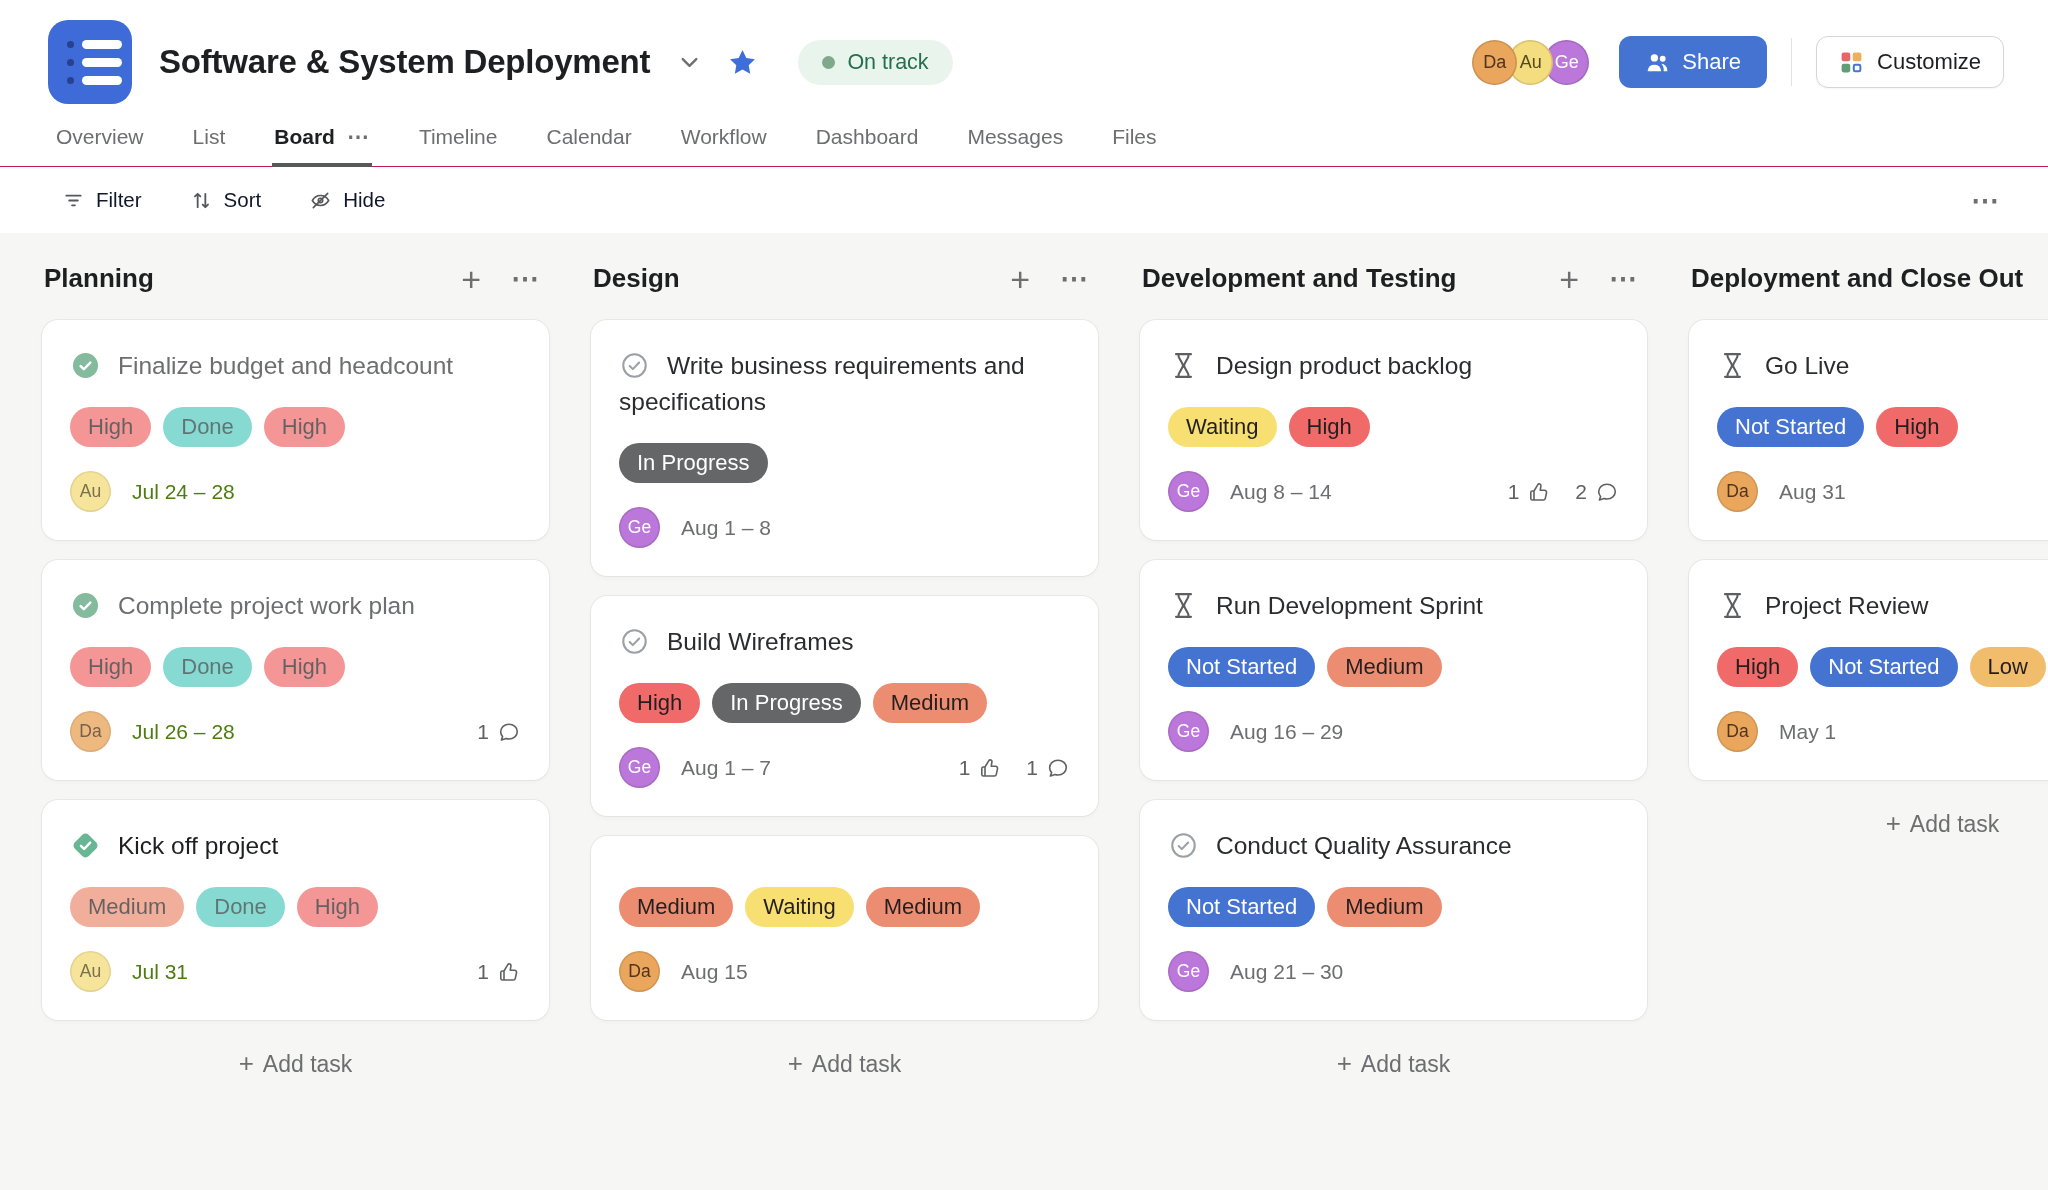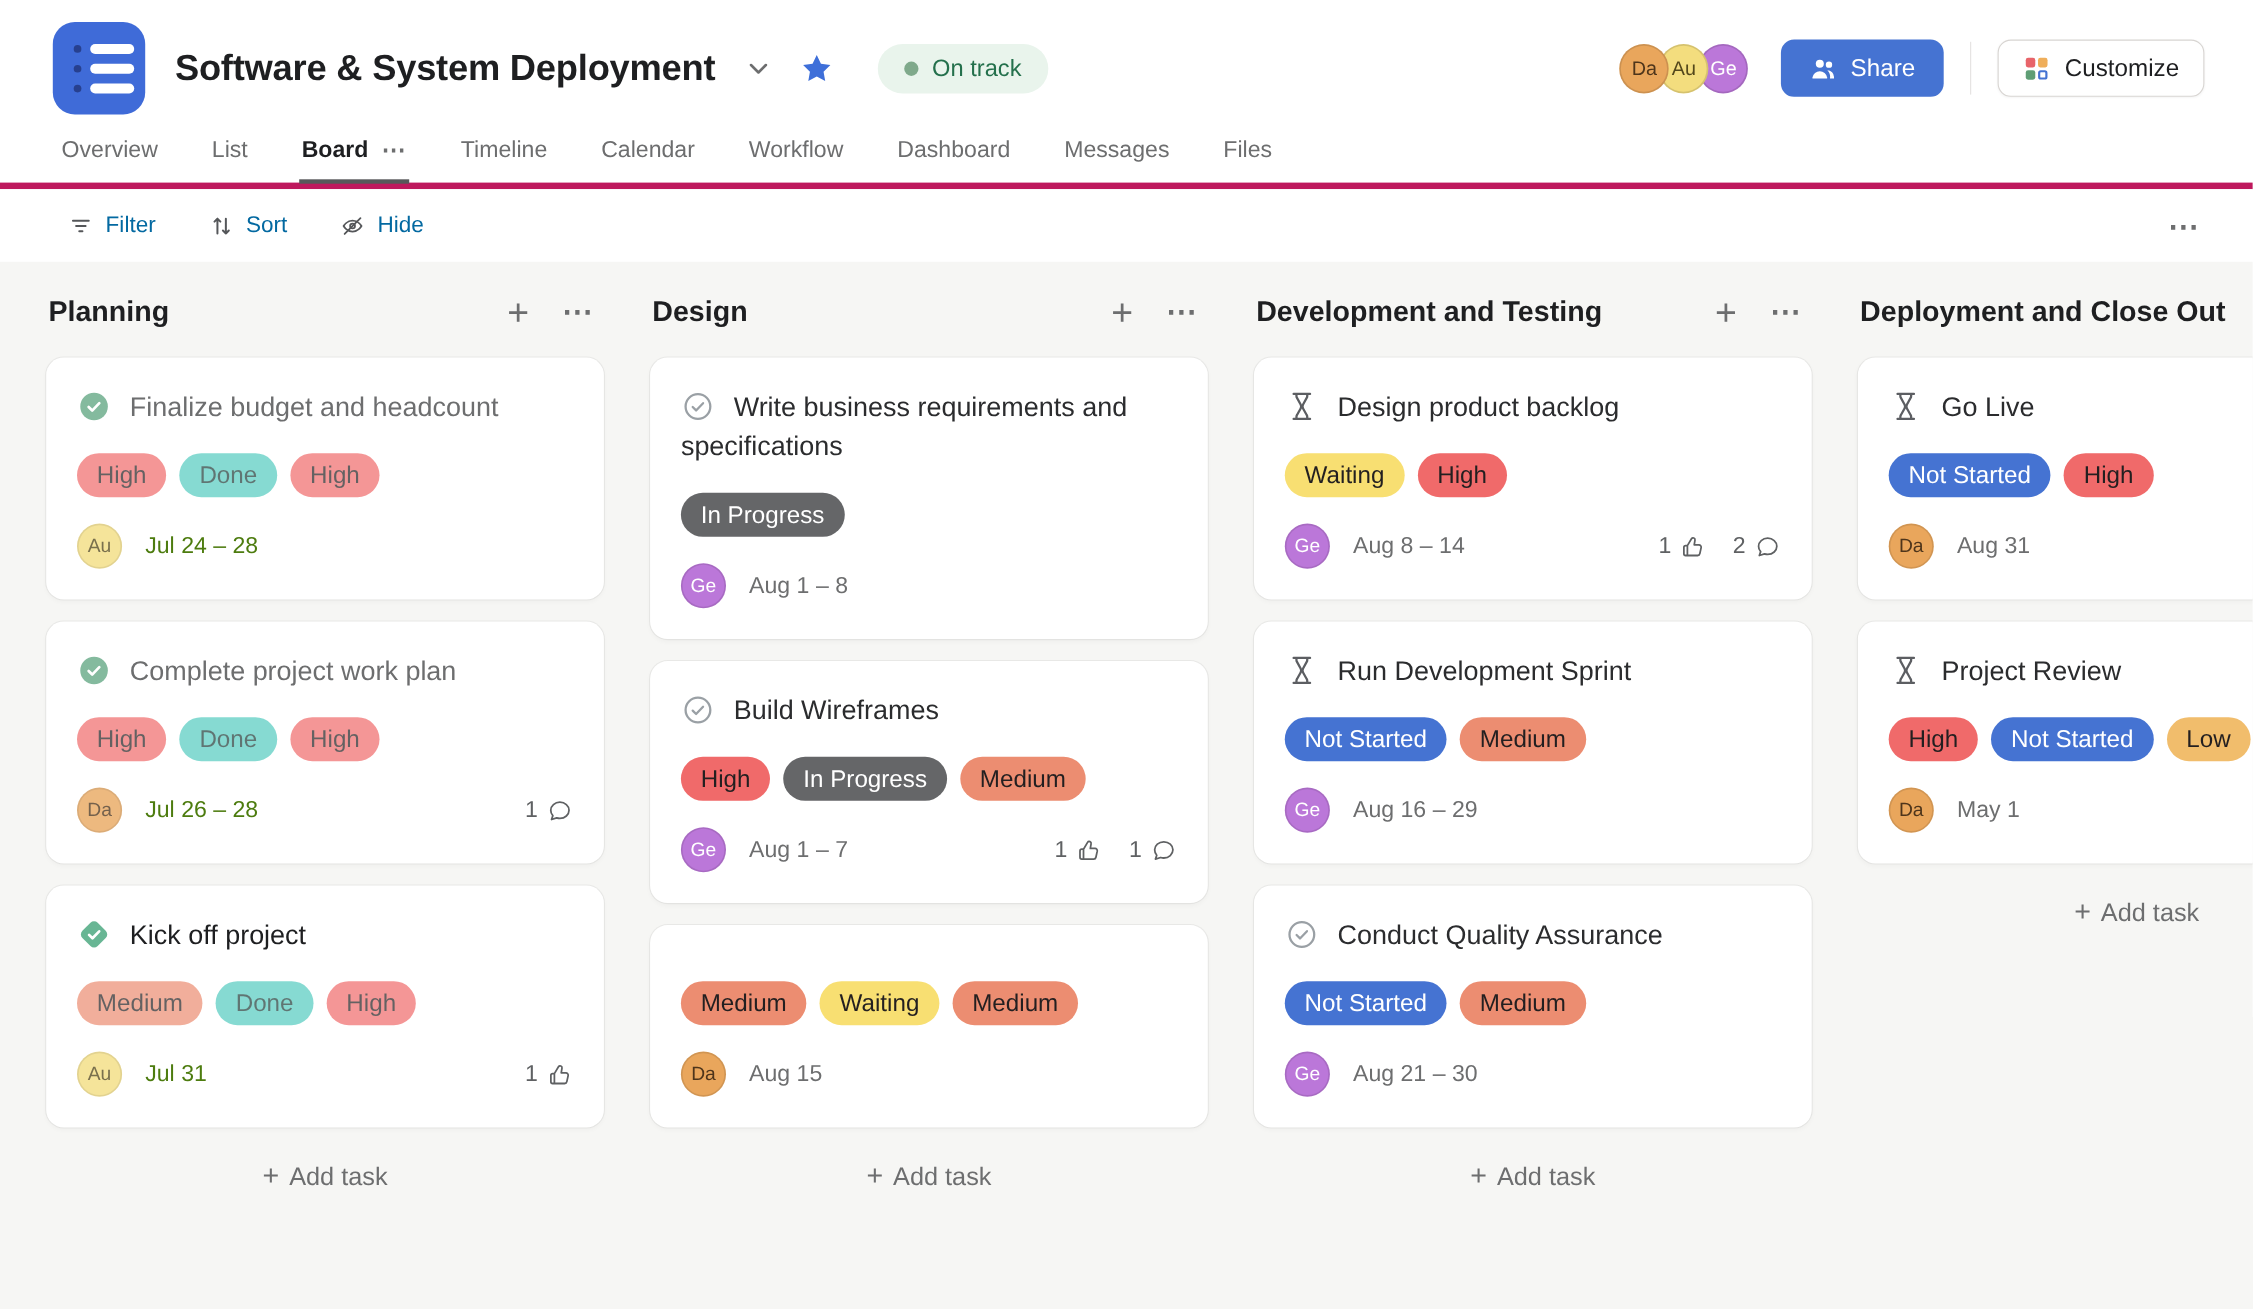"Overview" .tab-bar { border-bottom: 6px solid #be185d -> 1px solid #be185d }
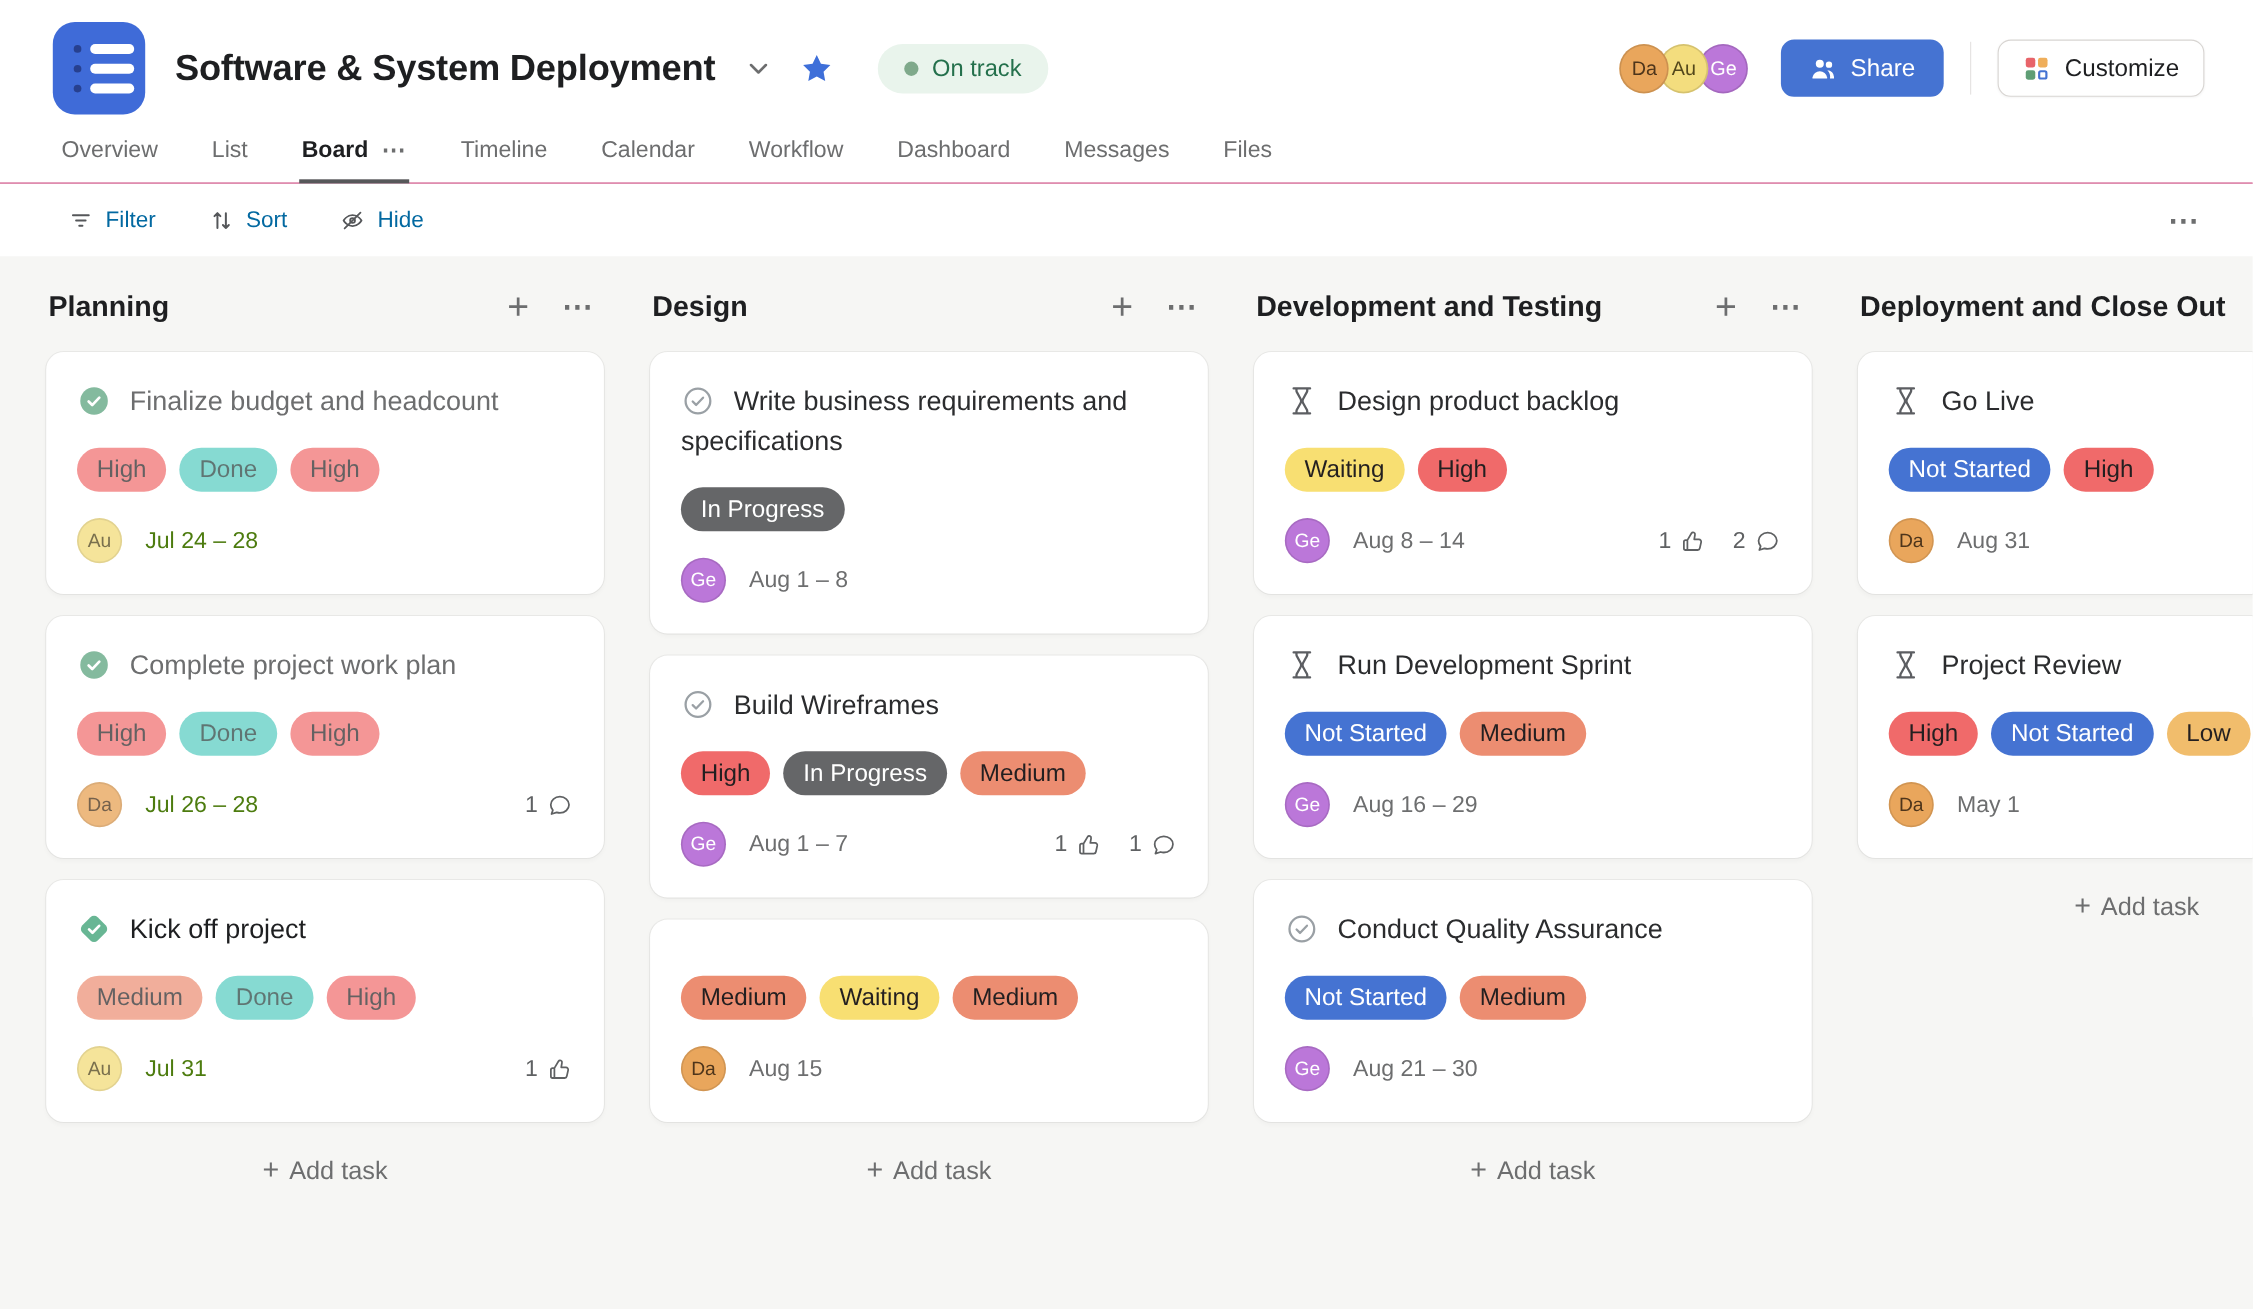"Filter" .tool { color: #0369a1 -> #0f172a }
